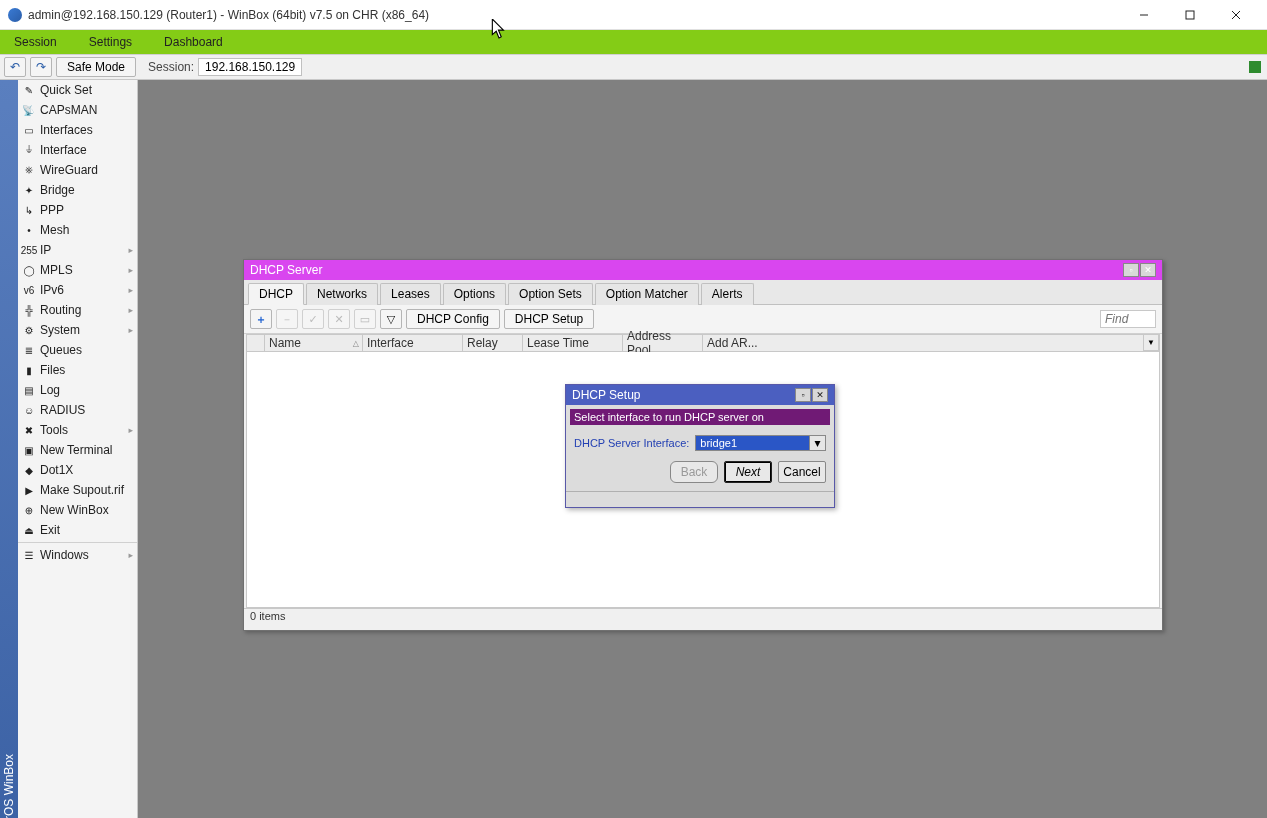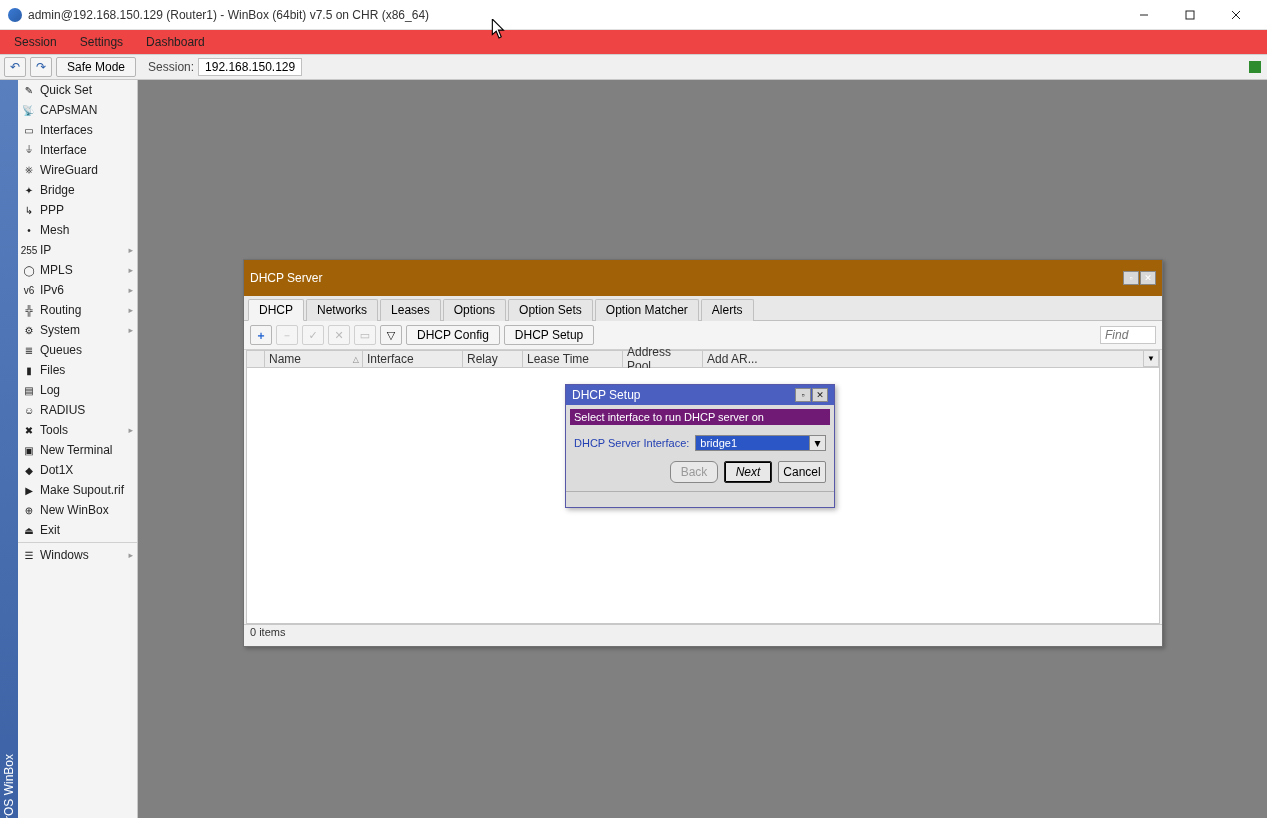"Session" .menubar { background: #ef4444 -> #84cc16; gap: 7px -> 16px }
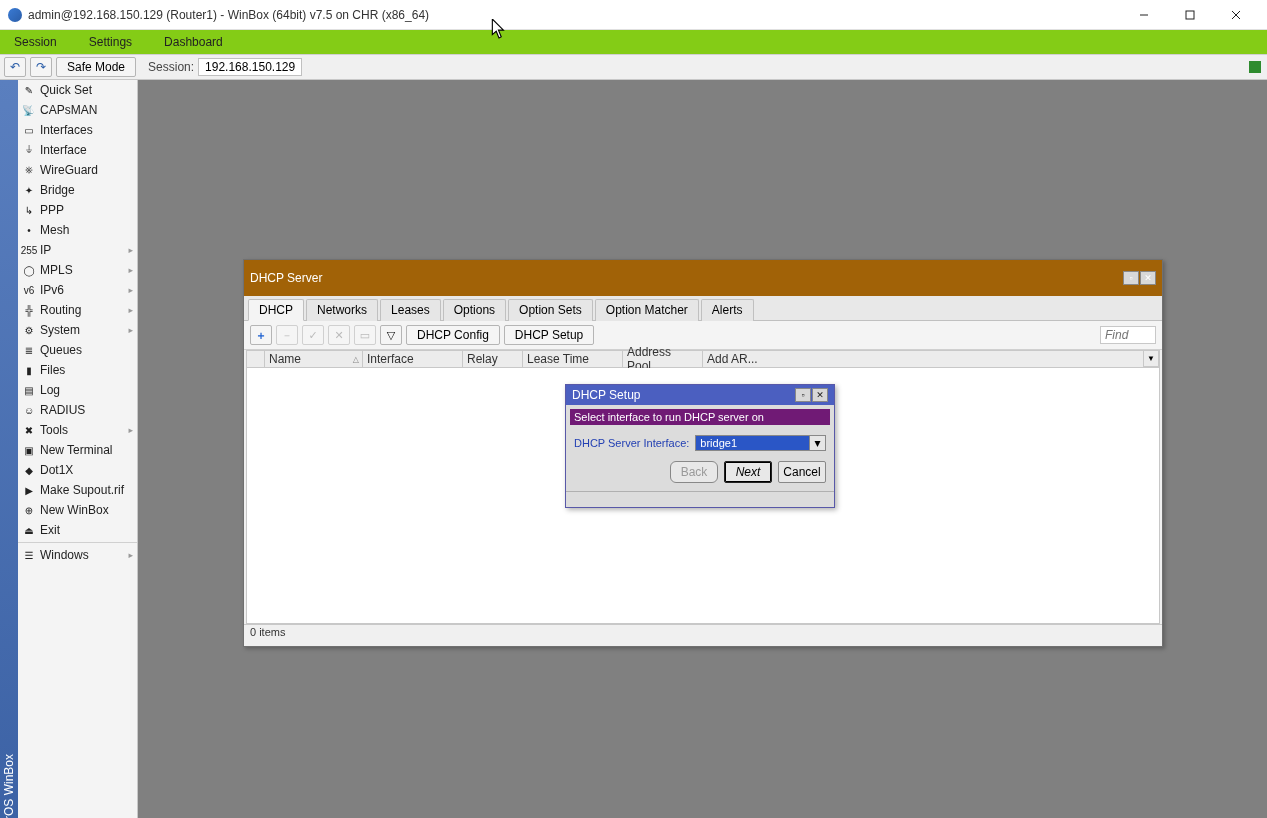"DHCP Server" .dhcp-window .wtitle { background: #a16207 -> #d946ef; height: 36px -> 20px }
